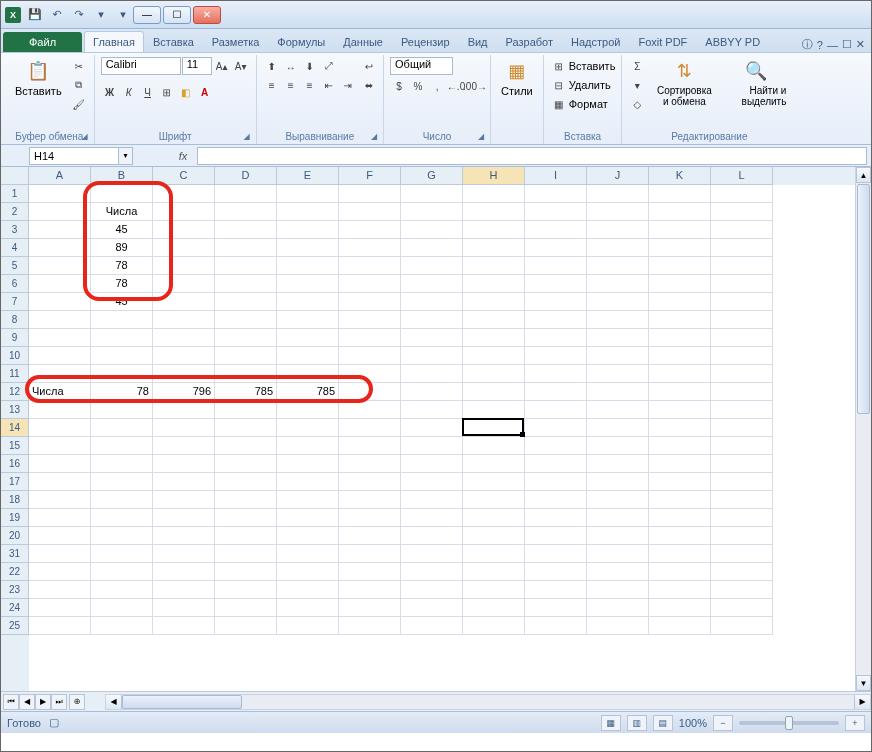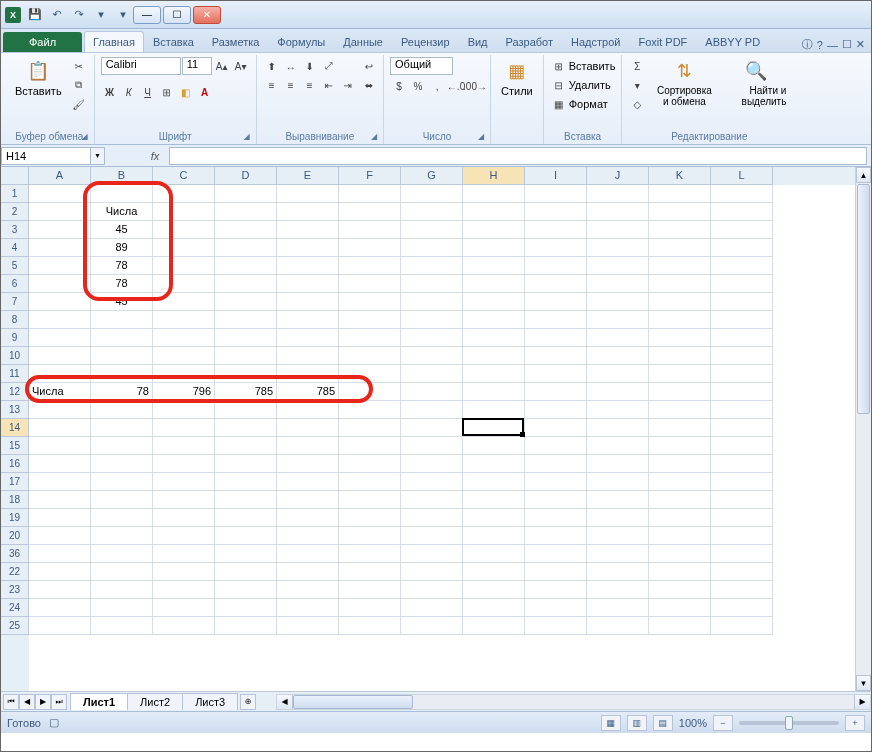"H14" .name-box { margin-left: none -> 28px }
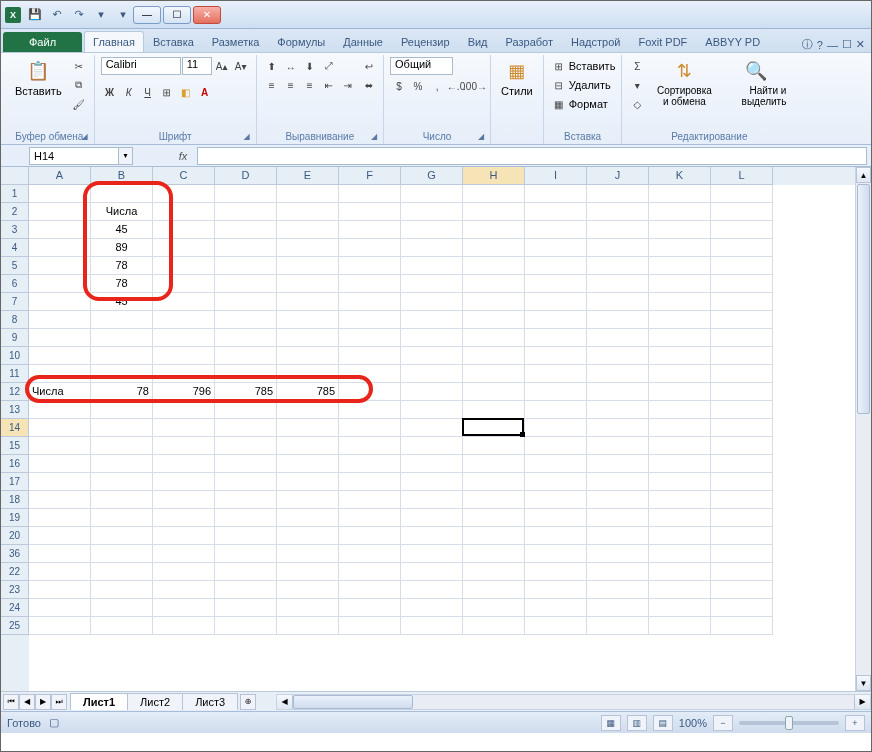"36" div.rh { text: 36 -> 31 }
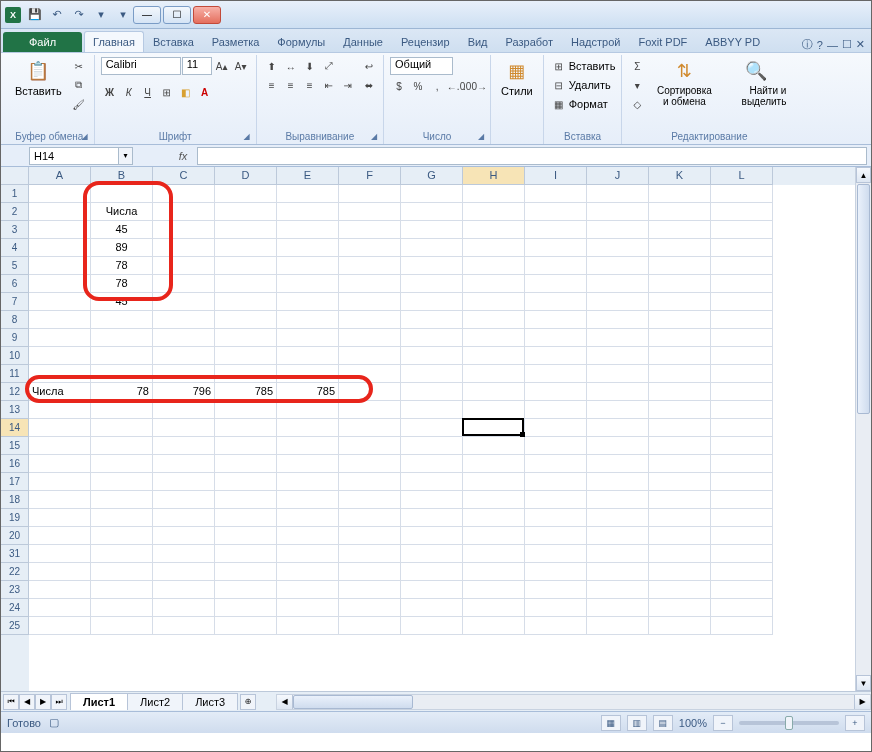"Лист1" div { html: <div> <div>Лист1</div> <div>Лист2</div> <div>Лист3</div> </div> -> none }
